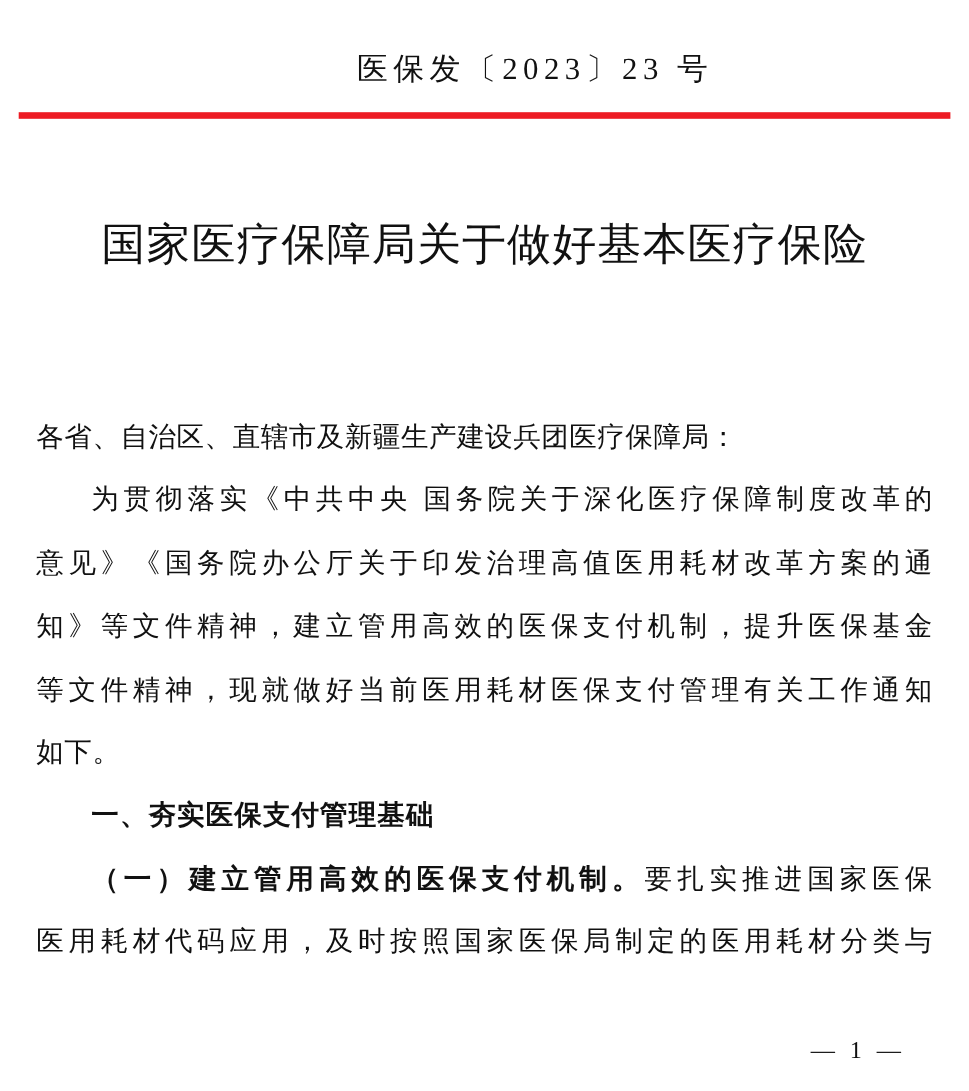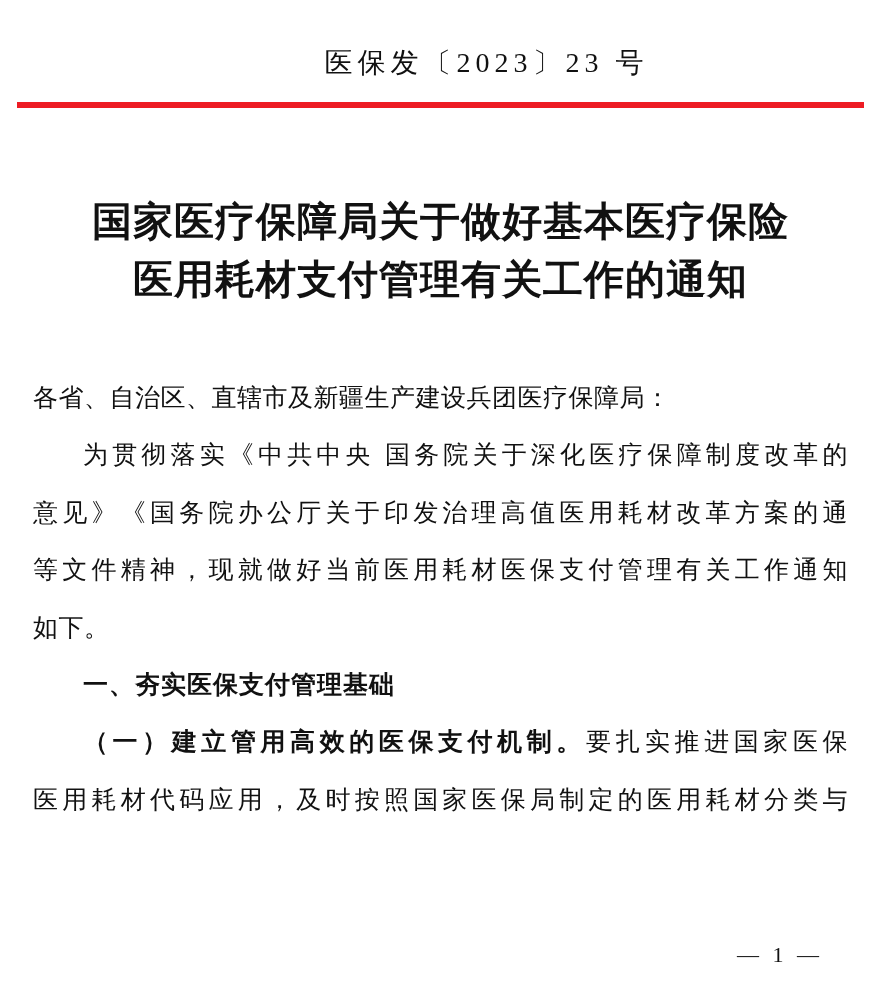"国家医疗保障局关于做好基本医疗保险" h1.title-block { font-weight: 700 -> 400 }
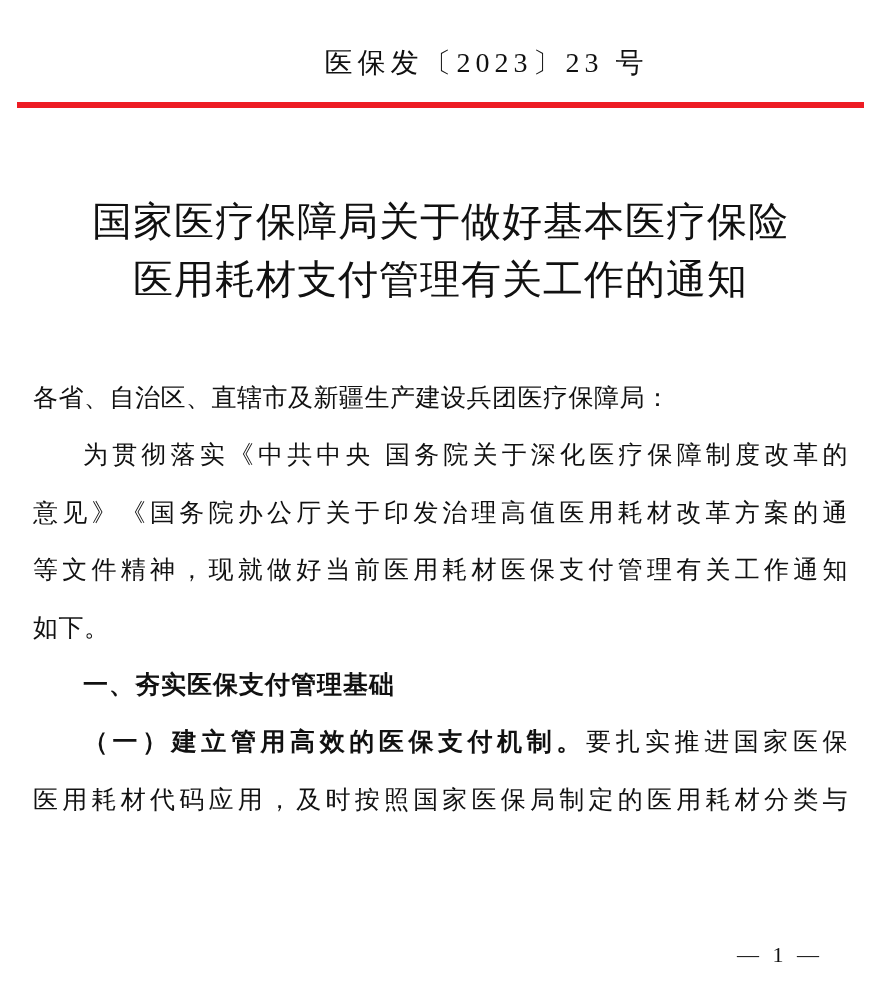"医用耗材支付管理有关工作的通知" span.title-line { html: <span>医用耗材支付管理有关工作的通知</span> -> none }
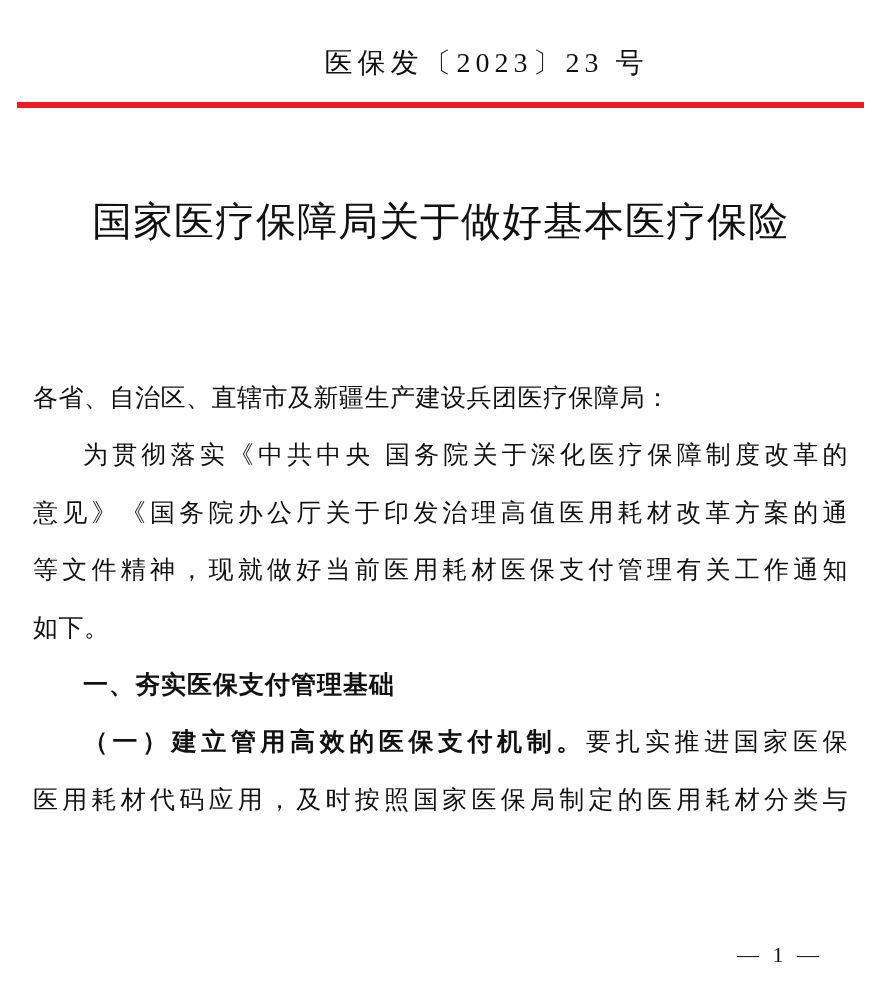"知》等文件精神，建立管用高效的医保支付机制，提升医保基金" div.line { html: none -> <div>知》等文件精神，建立管用高效的医保支付机制，提升医保基金</div> }
